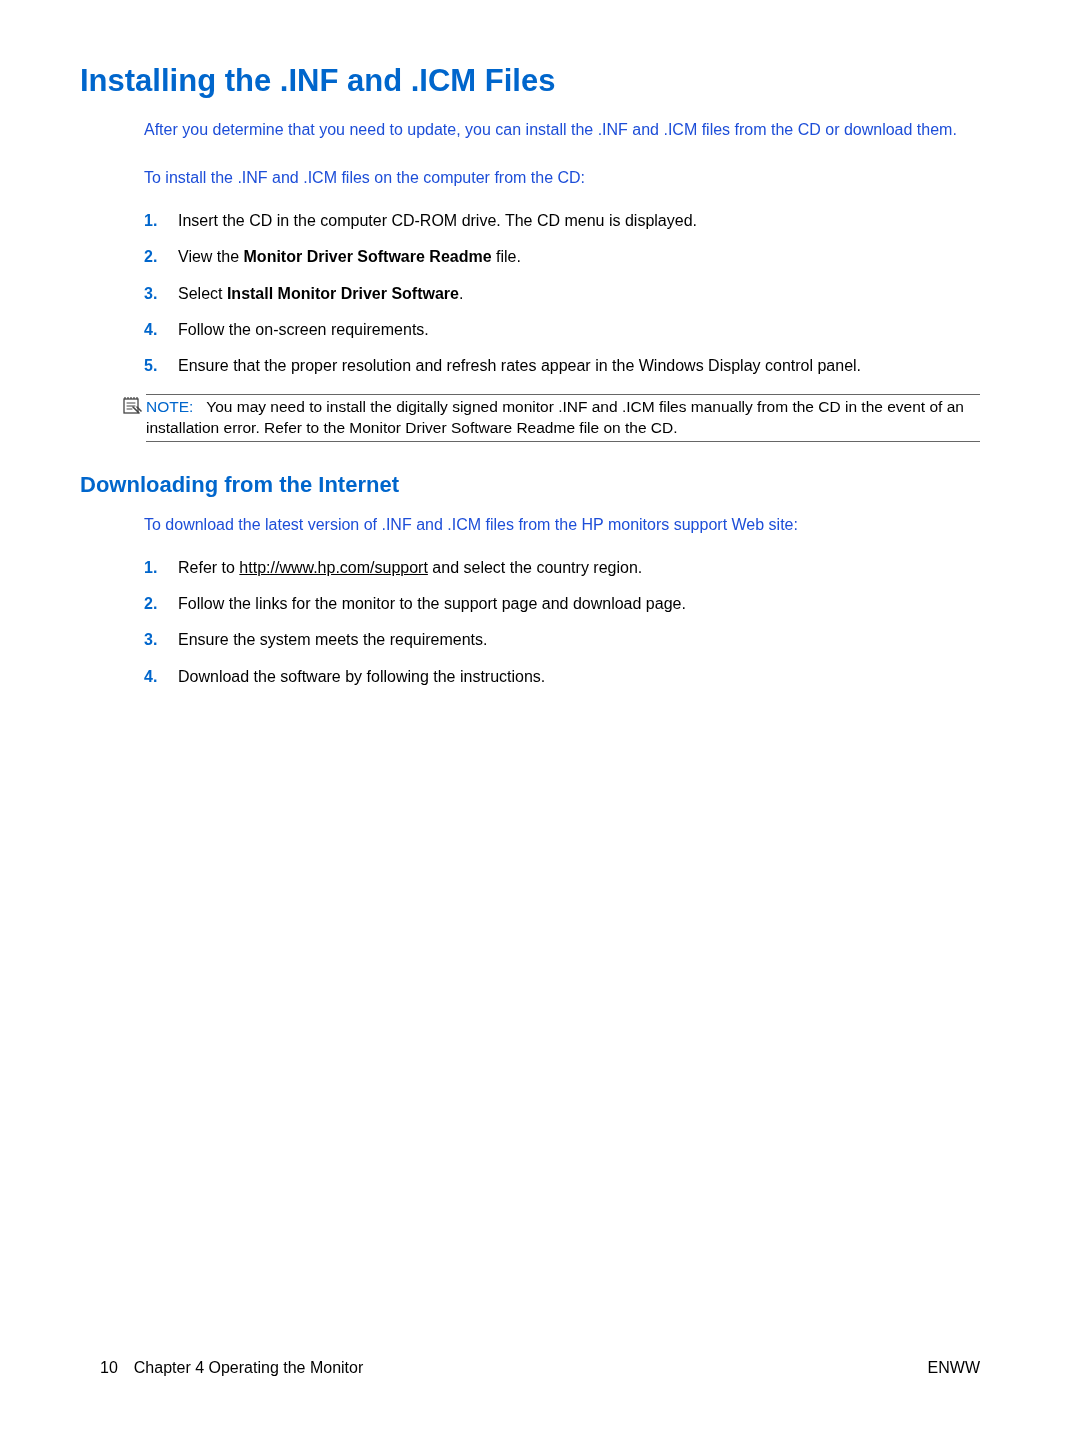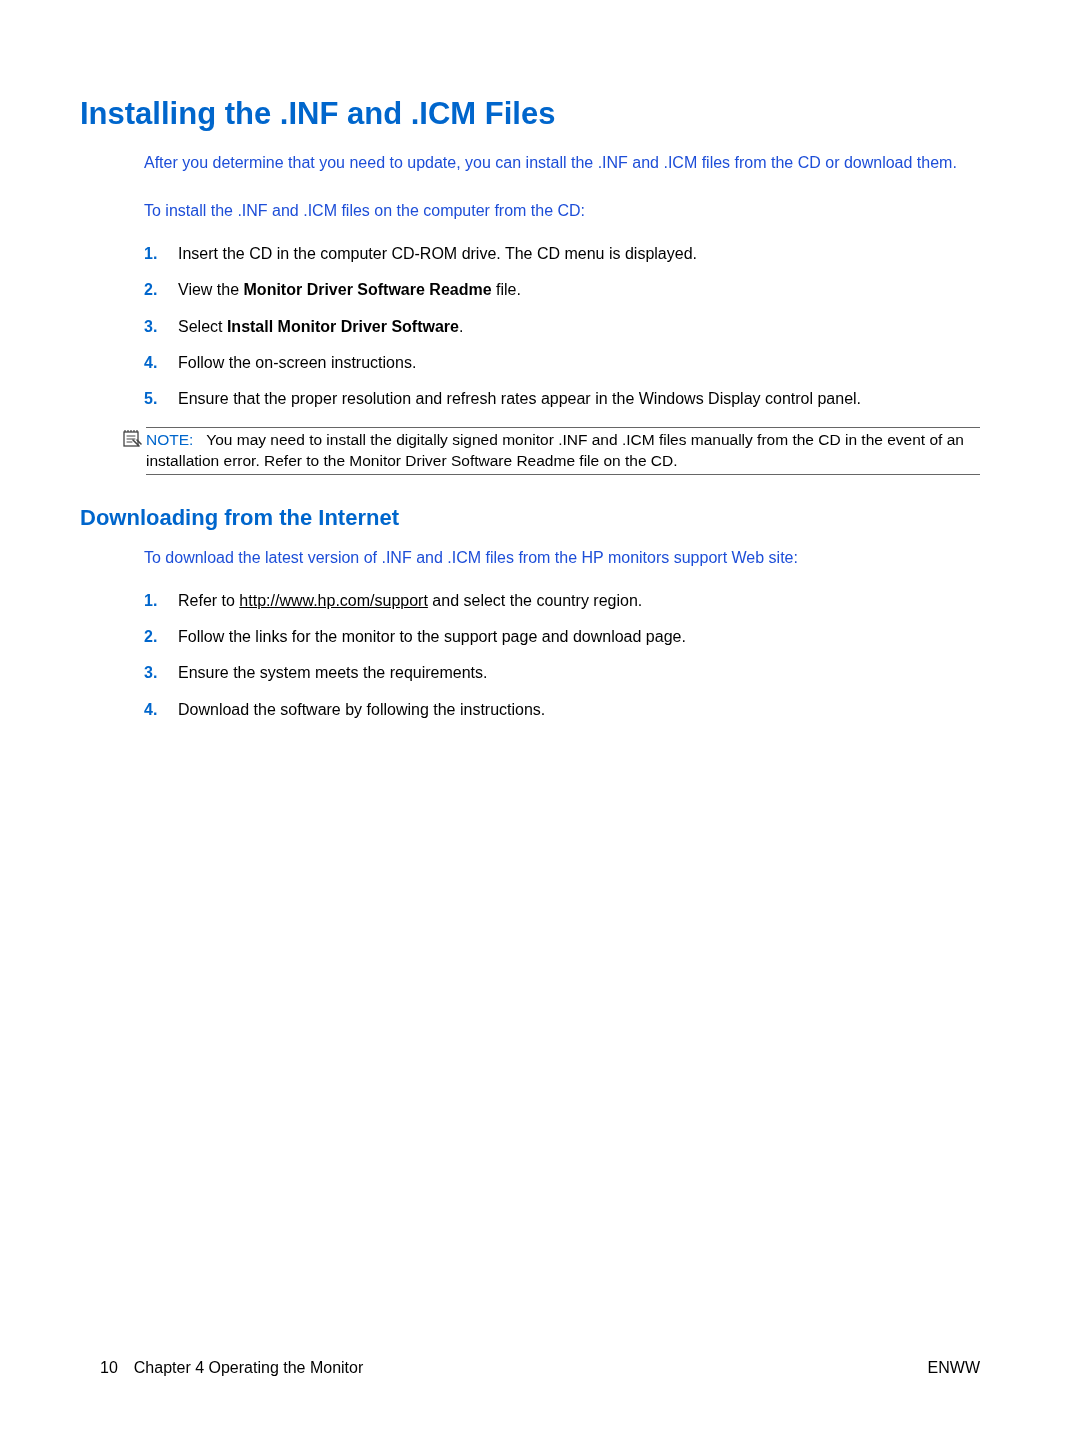"Installing the .INF and .ICM" .page { padding: 96px 100px 60px 80px -> 63px 100px 60px 80px }
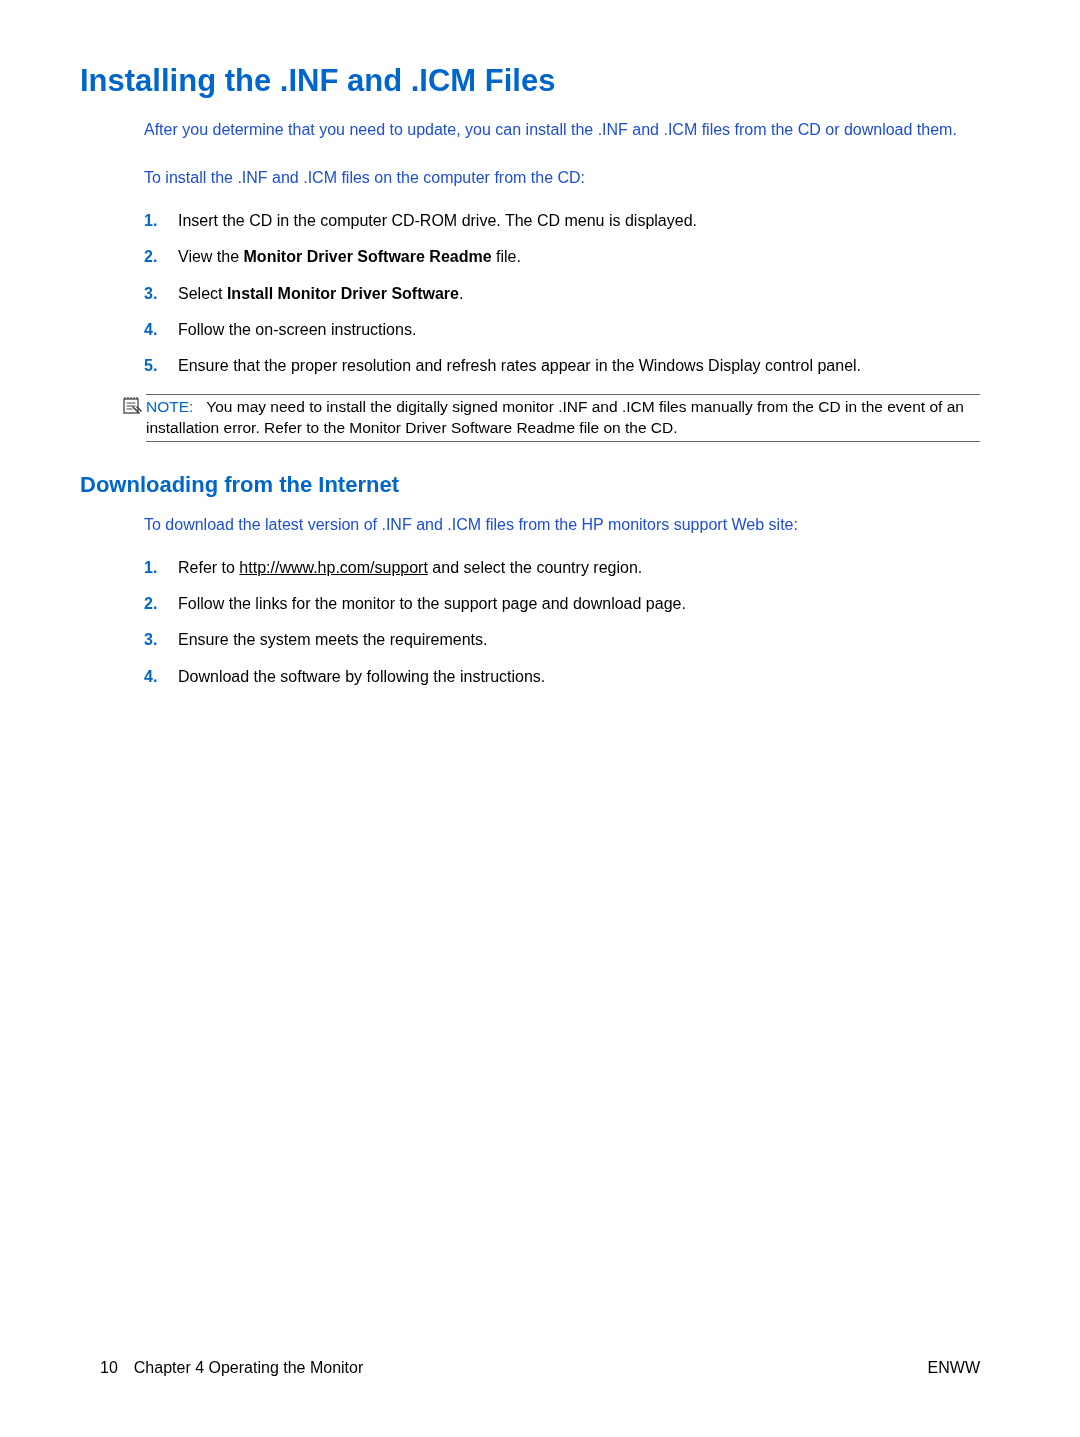"Follow the on-screen instructions." span.list-content { text: instructions -> requirements }
